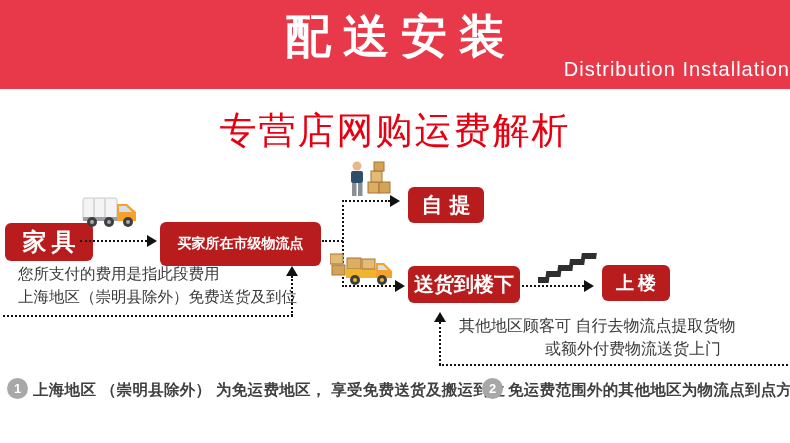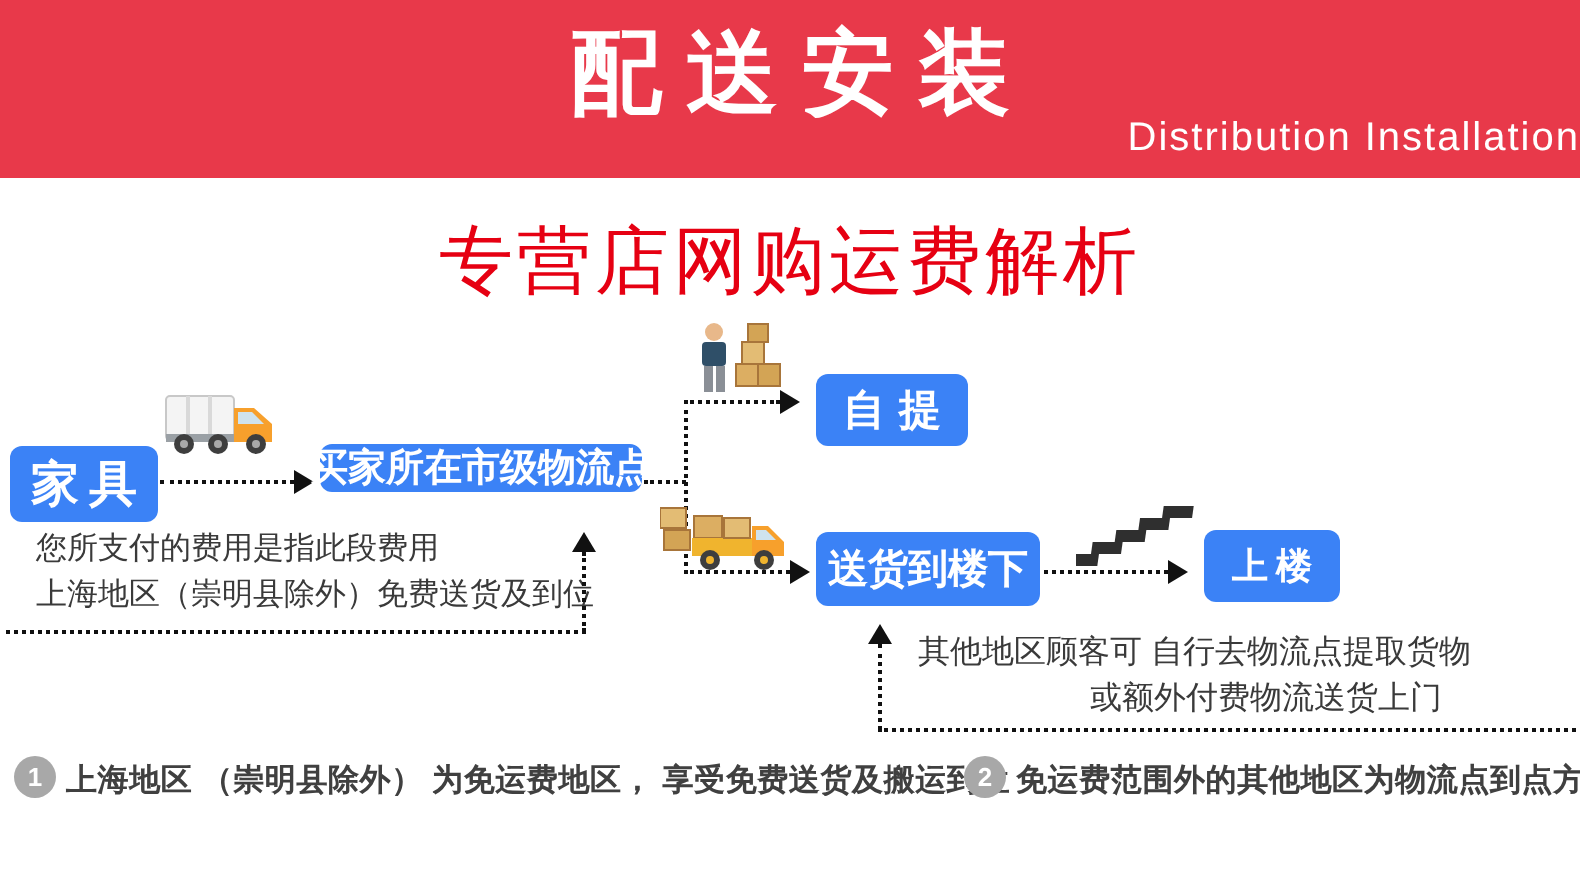"自提" .gbox { background: #3b82f6 -> #b91c1c }
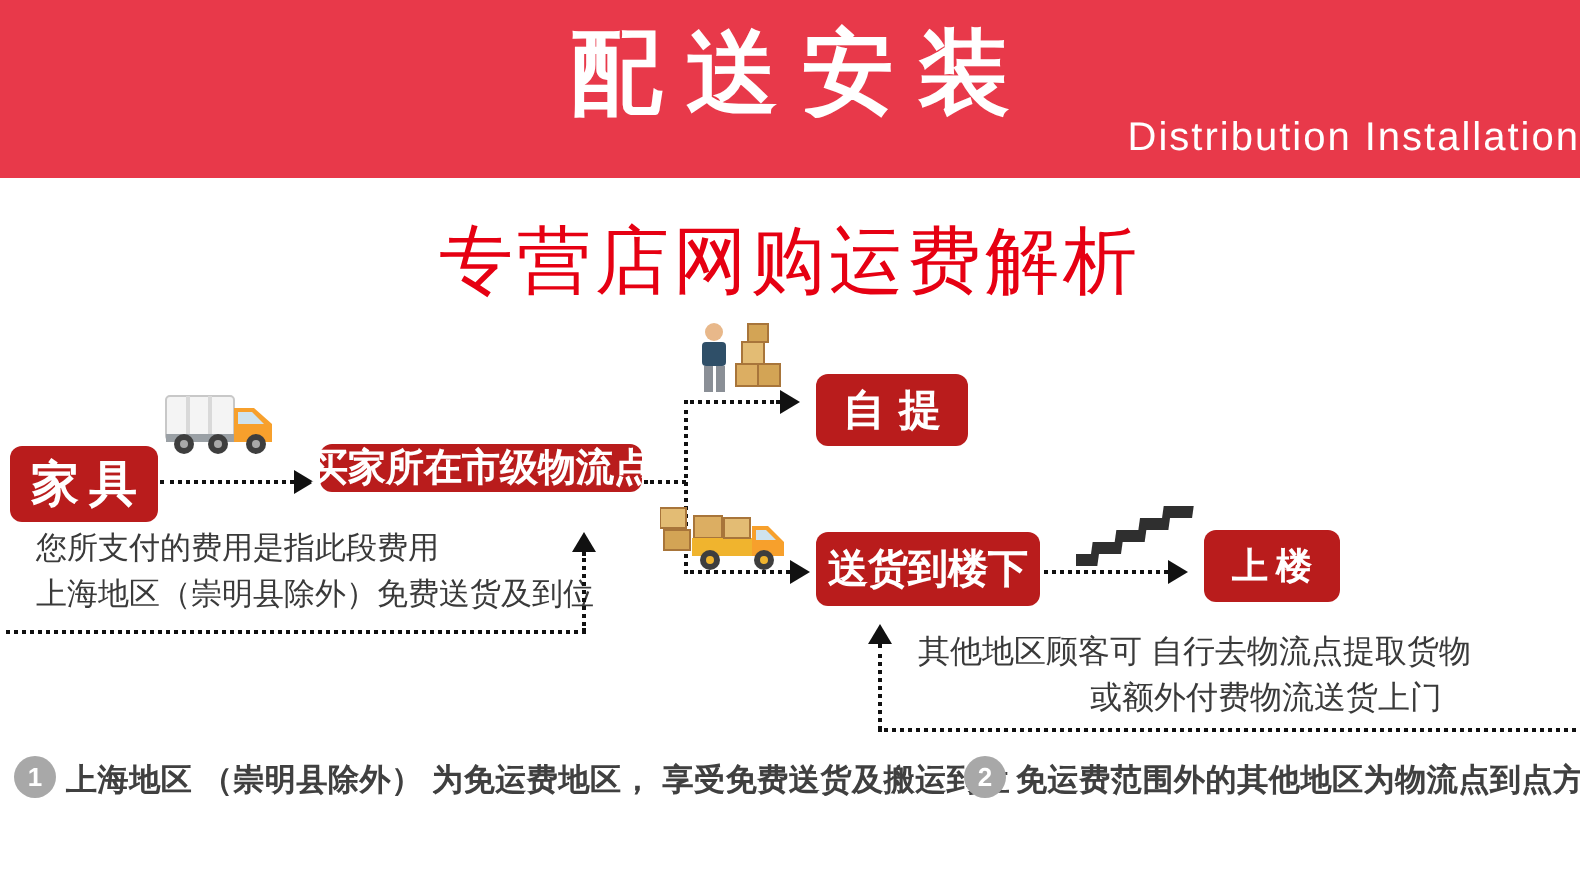"家具" .b-furniture { width: 74px -> 88px }
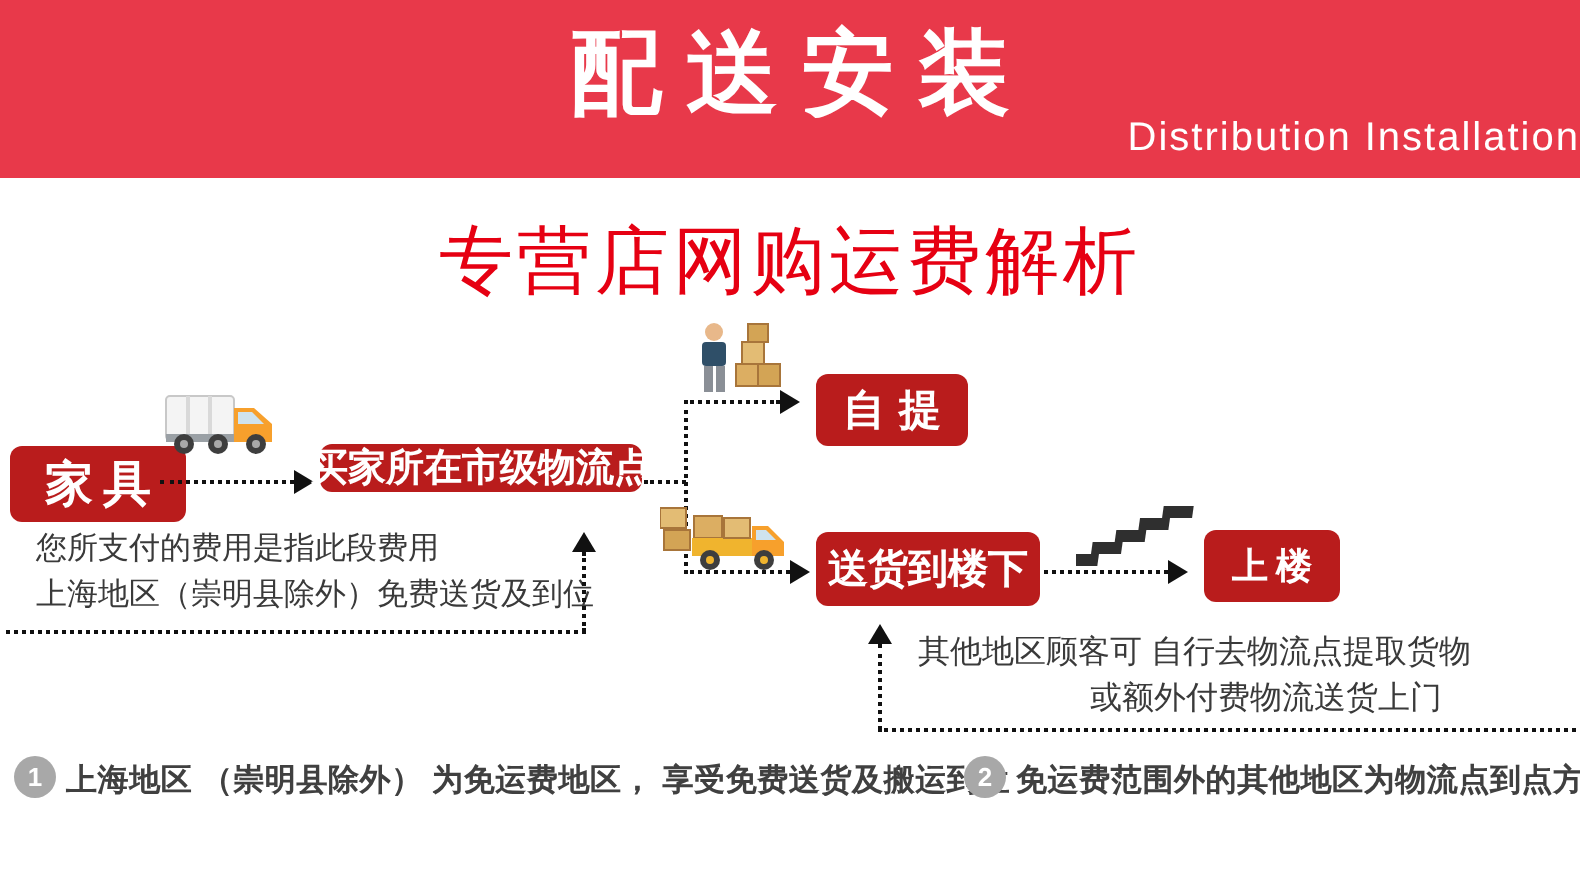"买家所在市级物流点" .b-city { font-size: 19px -> 14px; height: 24px -> 44px }
